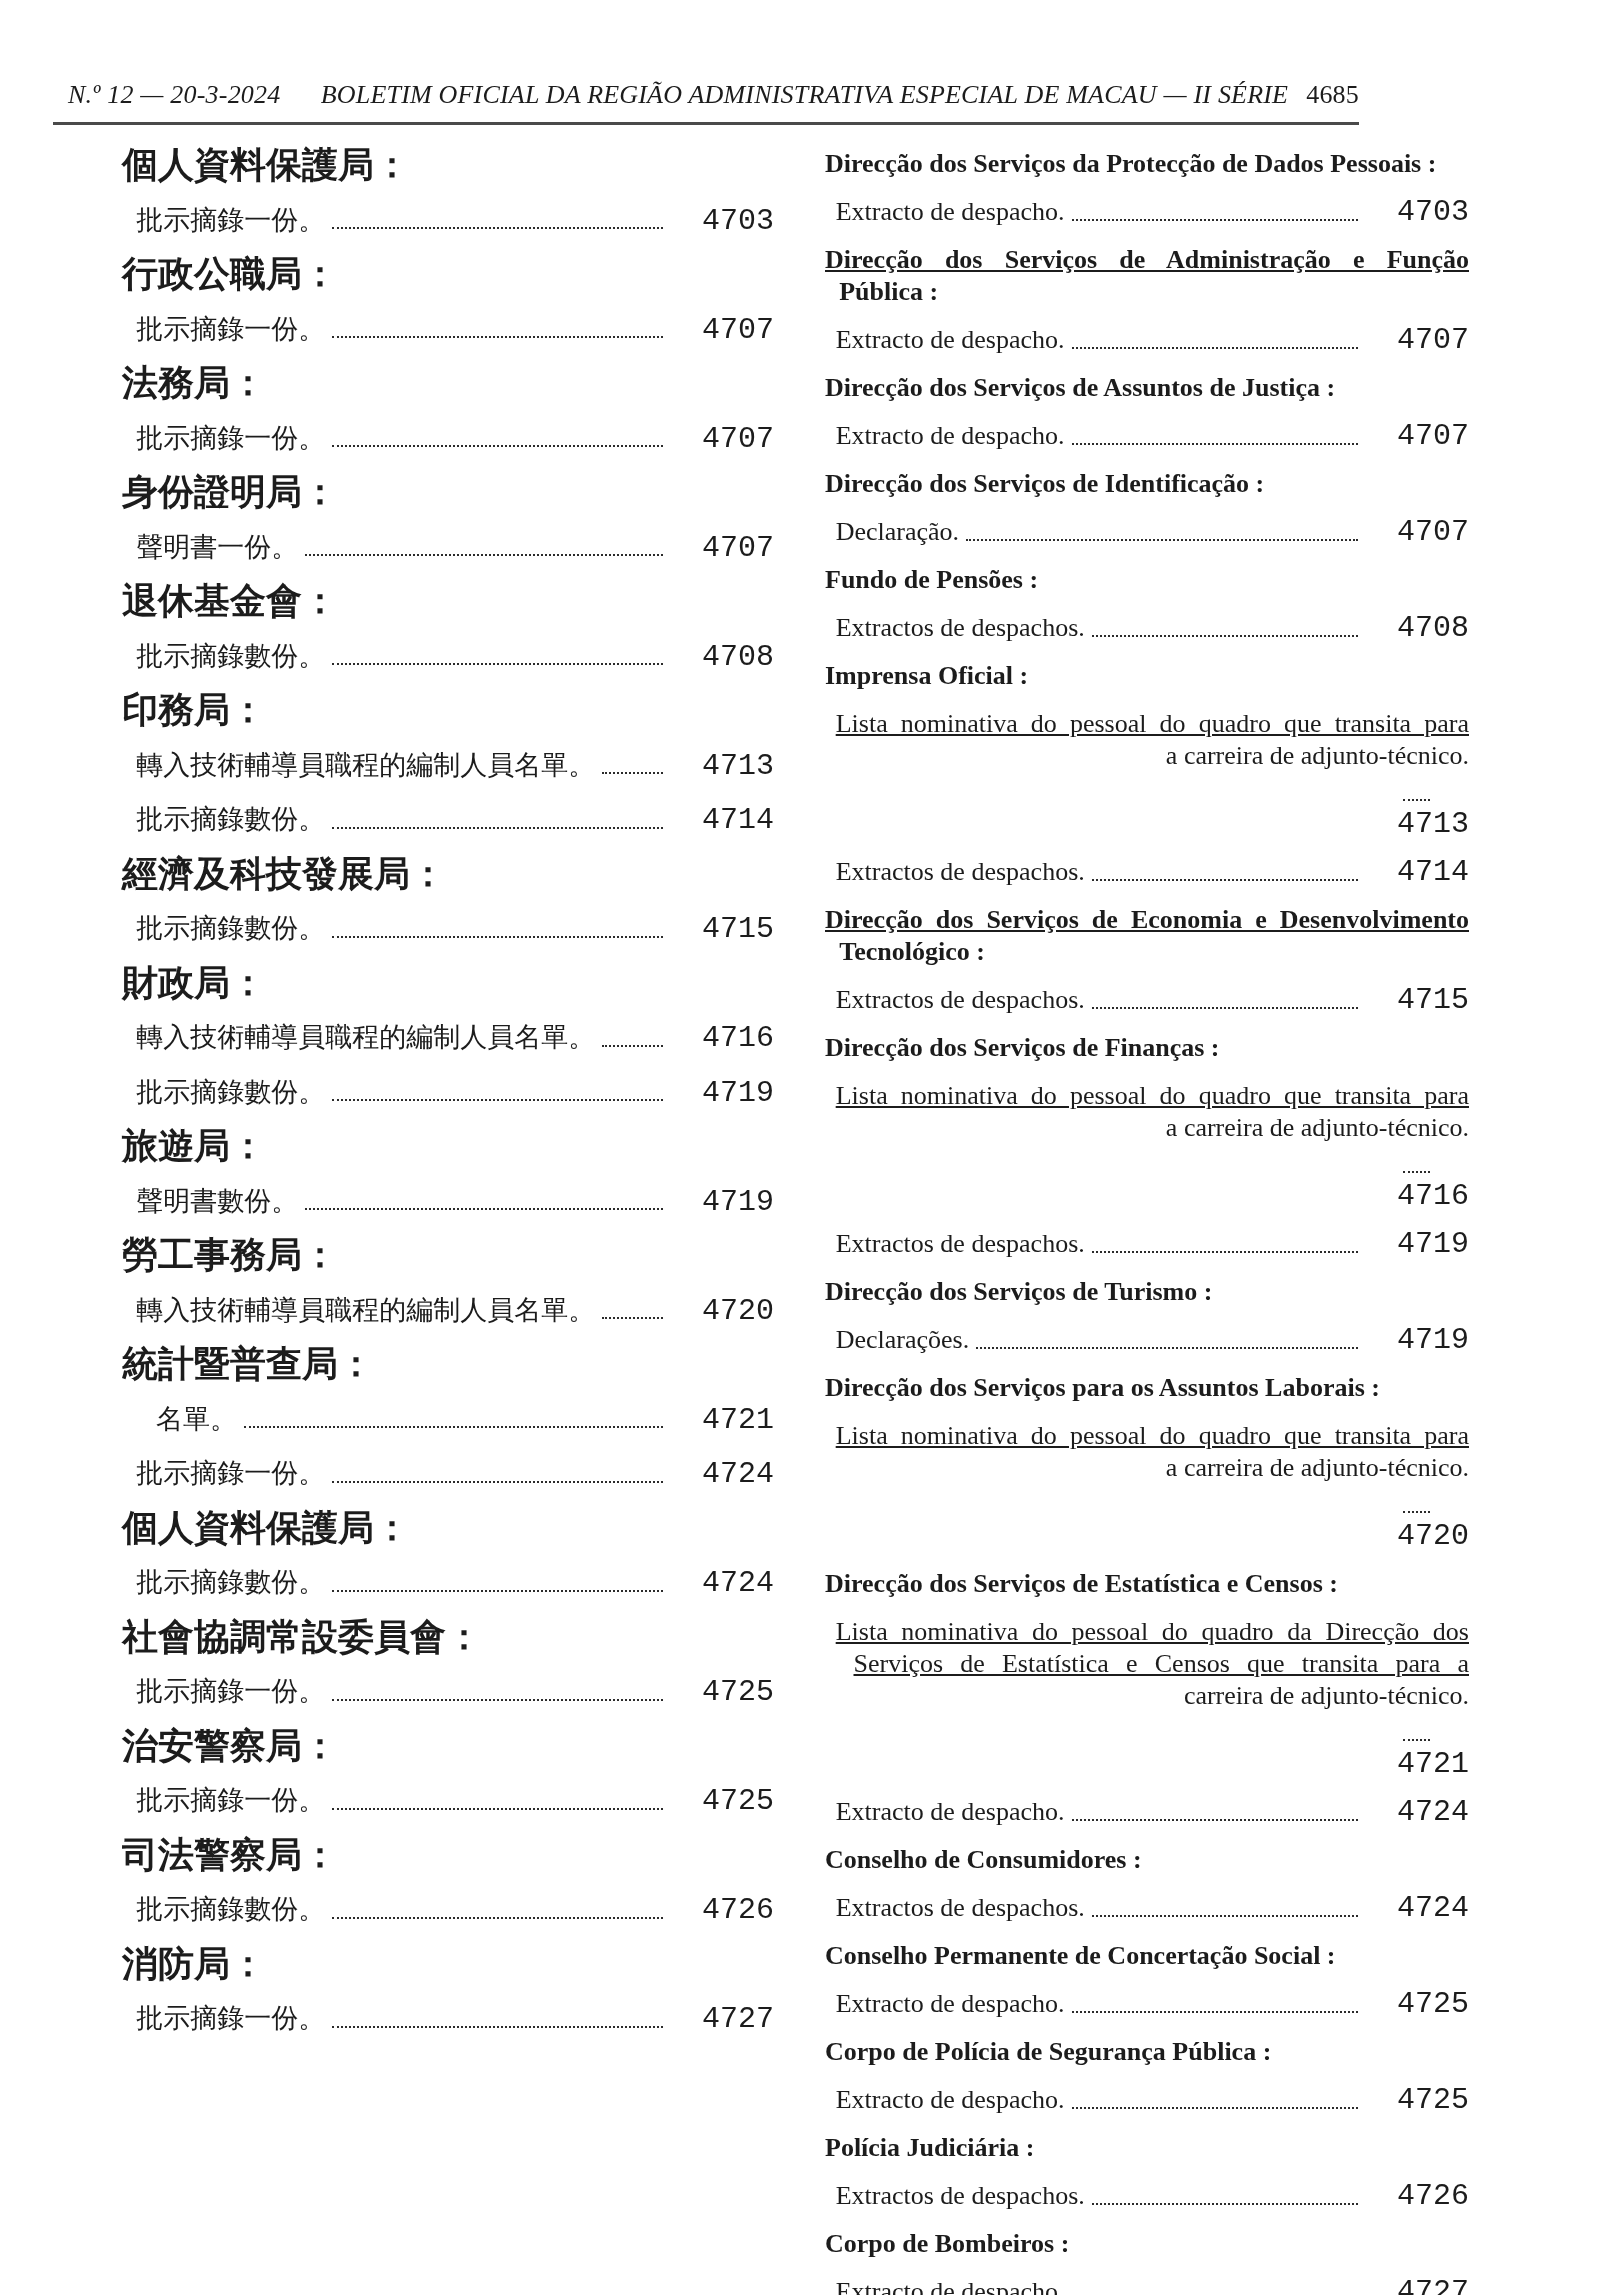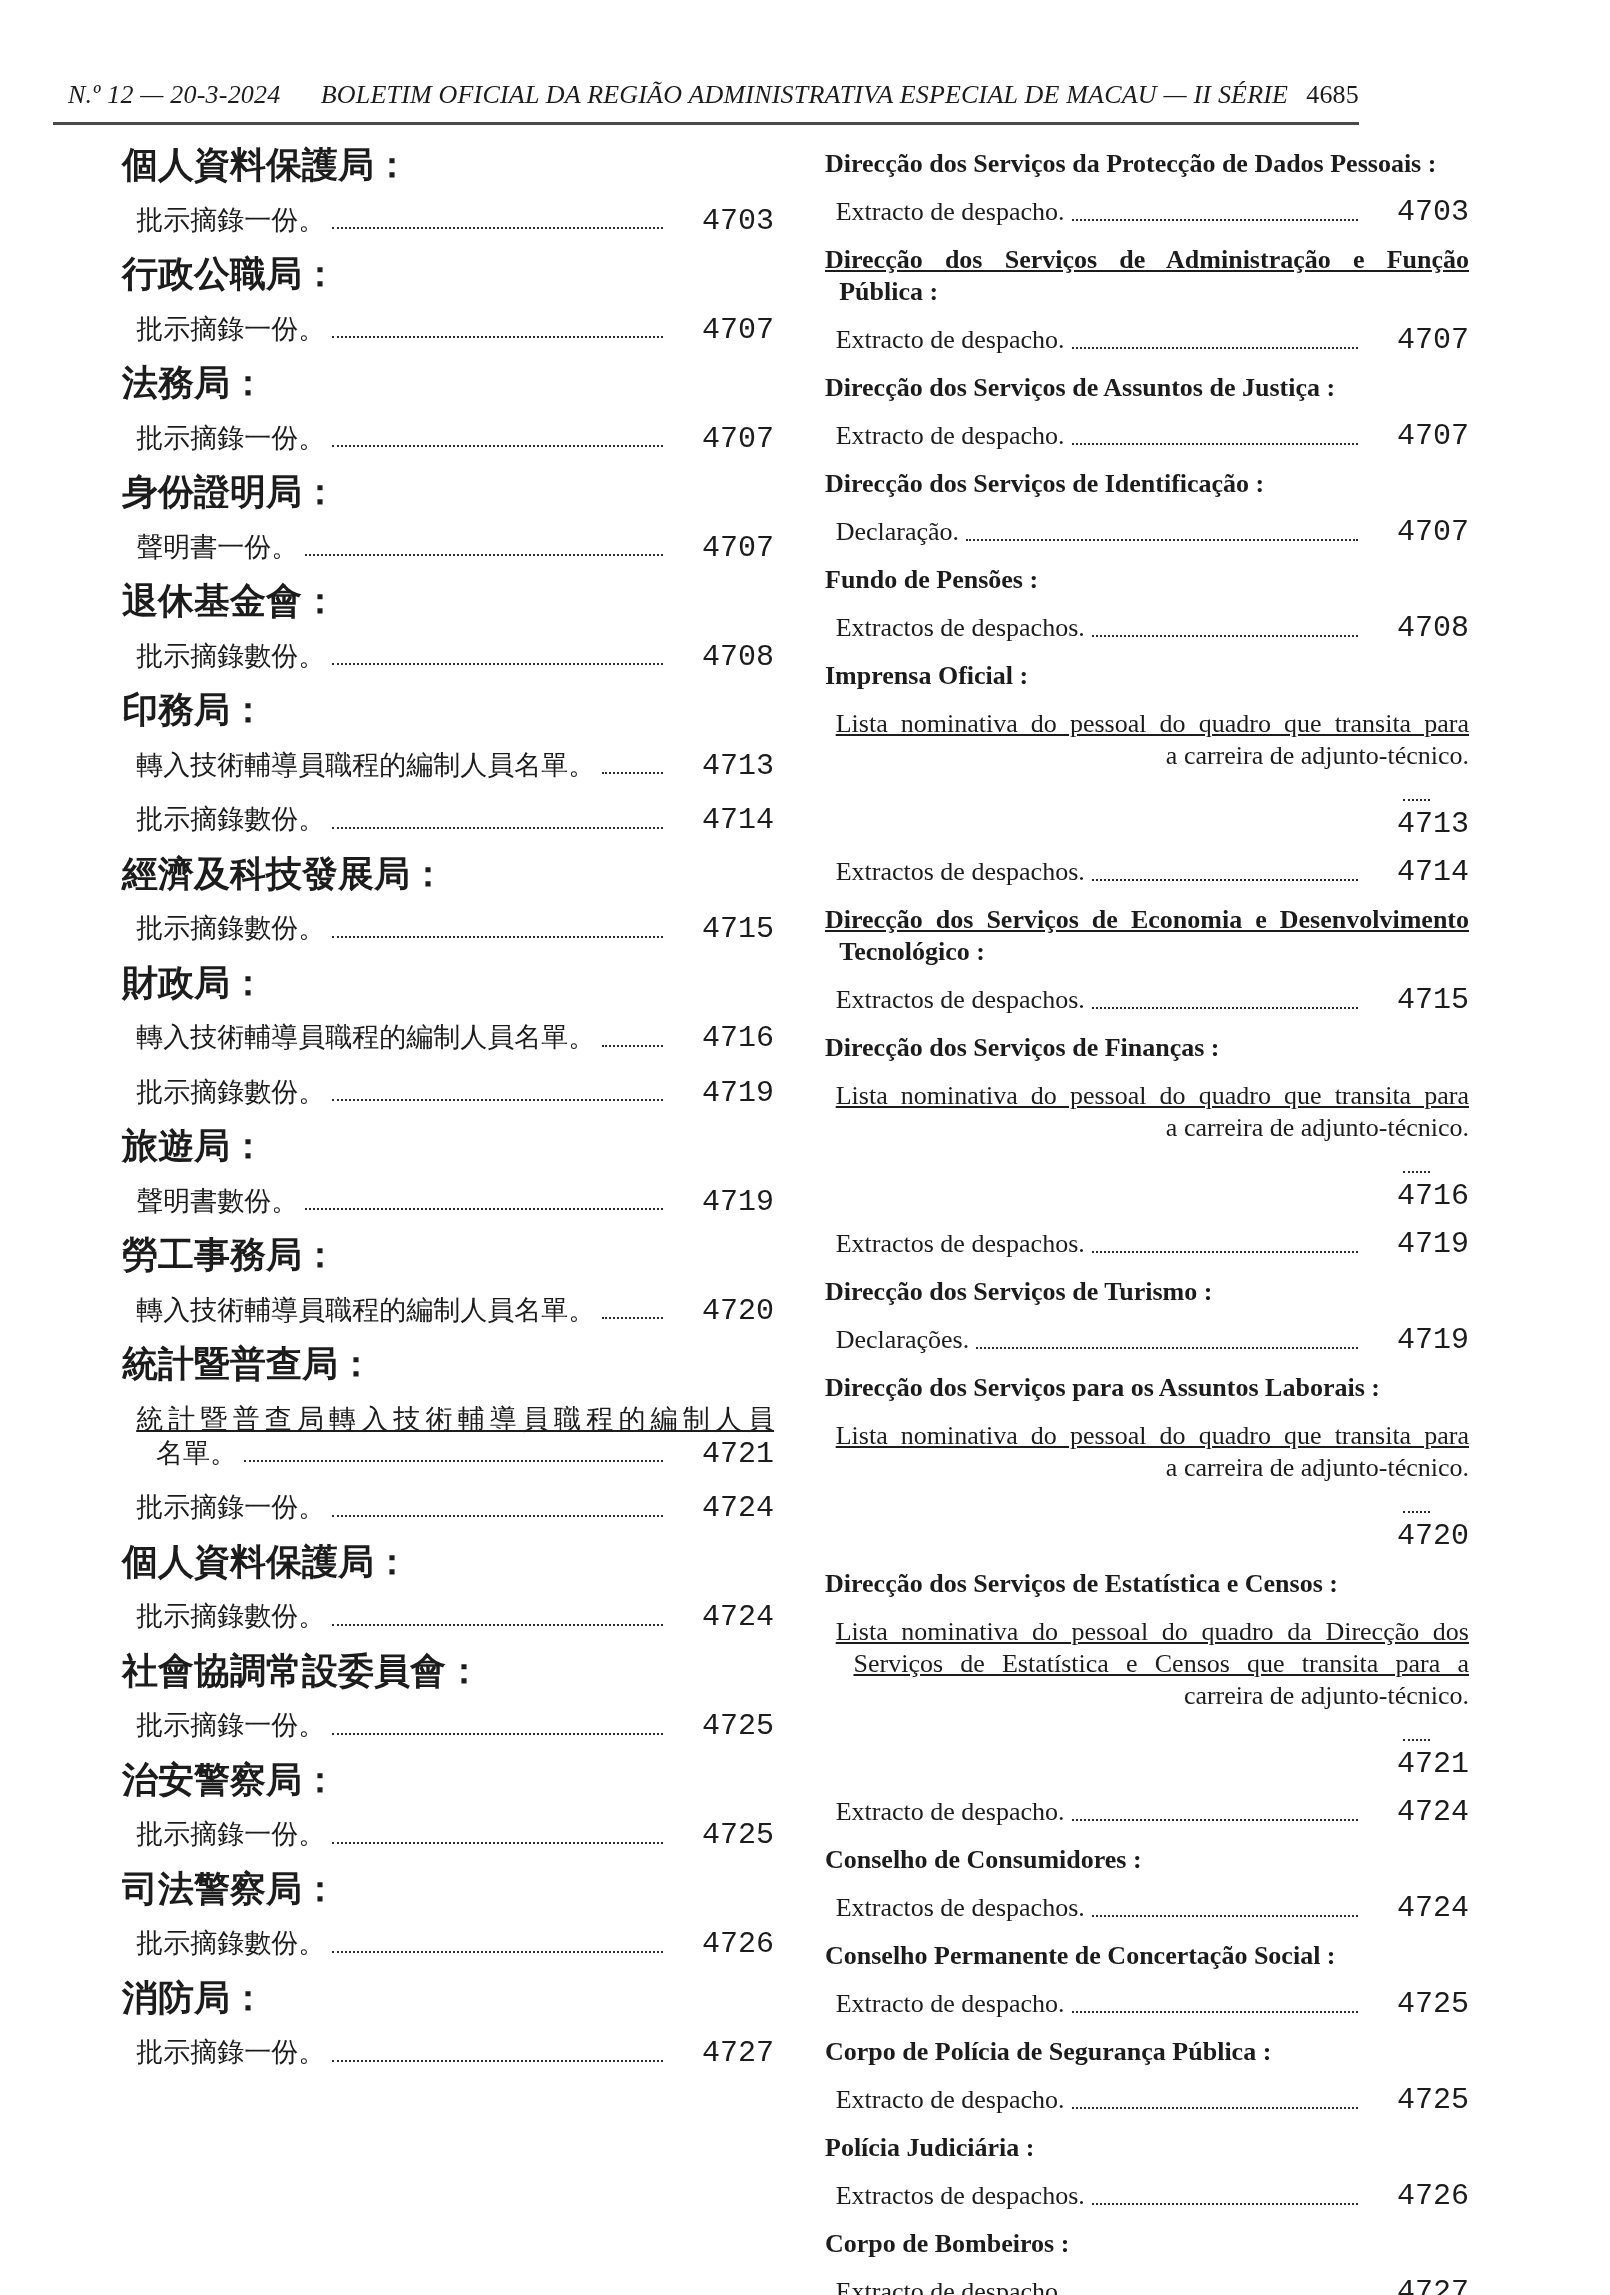"統計暨普查局轉入技術輔導員職程的編制人員" div.entry-line { html: <div>統計暨普查局轉入技術輔導員職程的編制人員</div> -> none }
